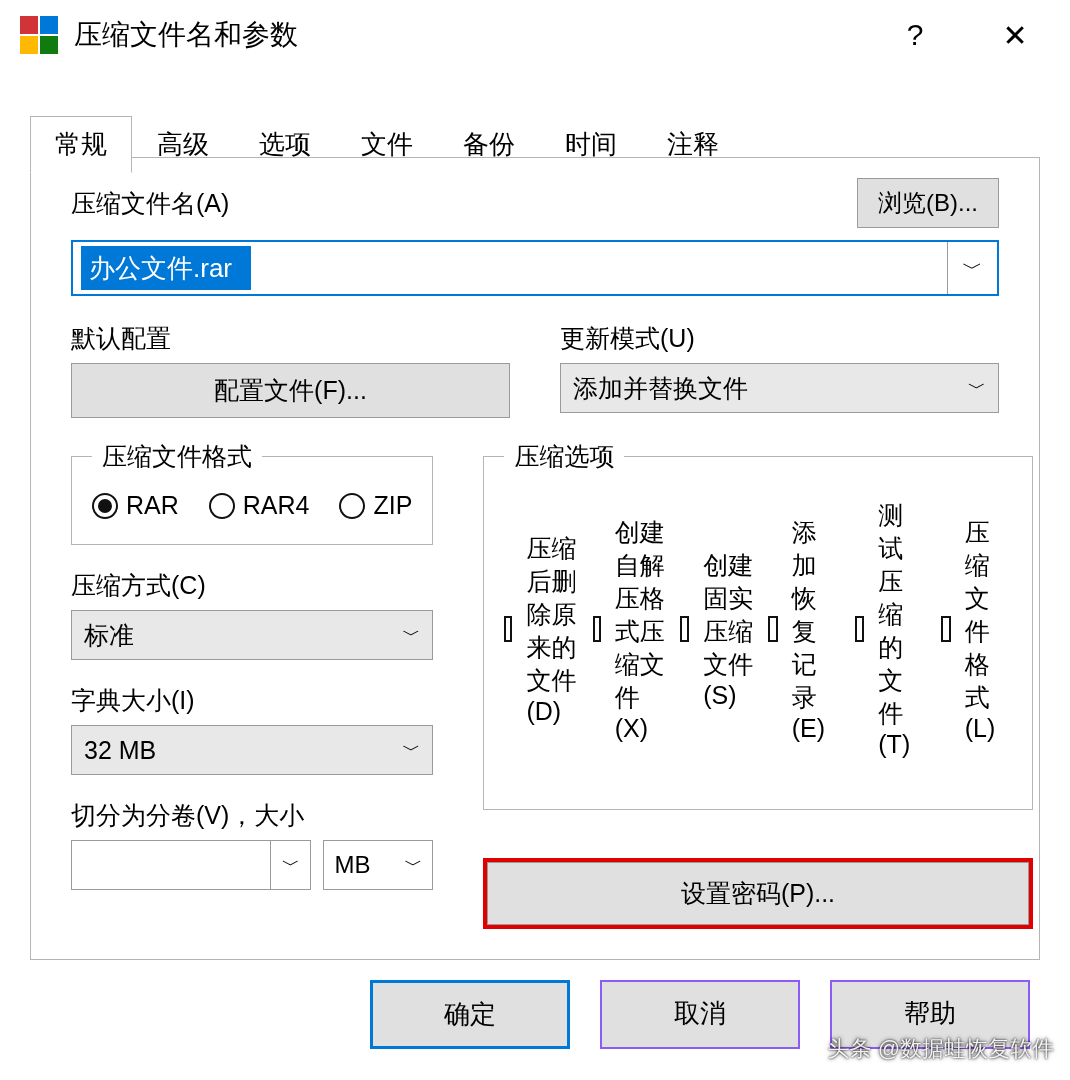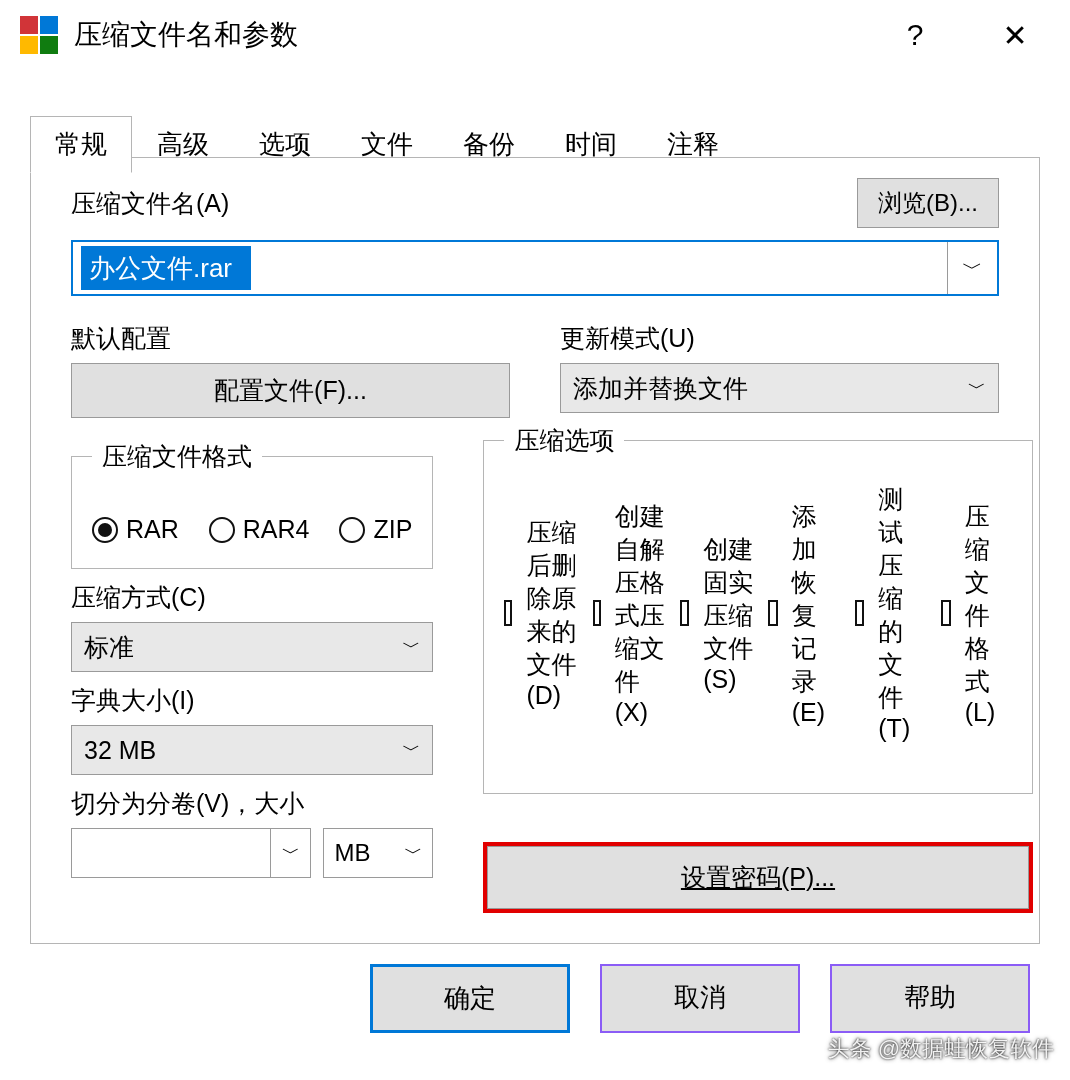"压缩选项" fieldset { margin-top: 6px -> 22px }
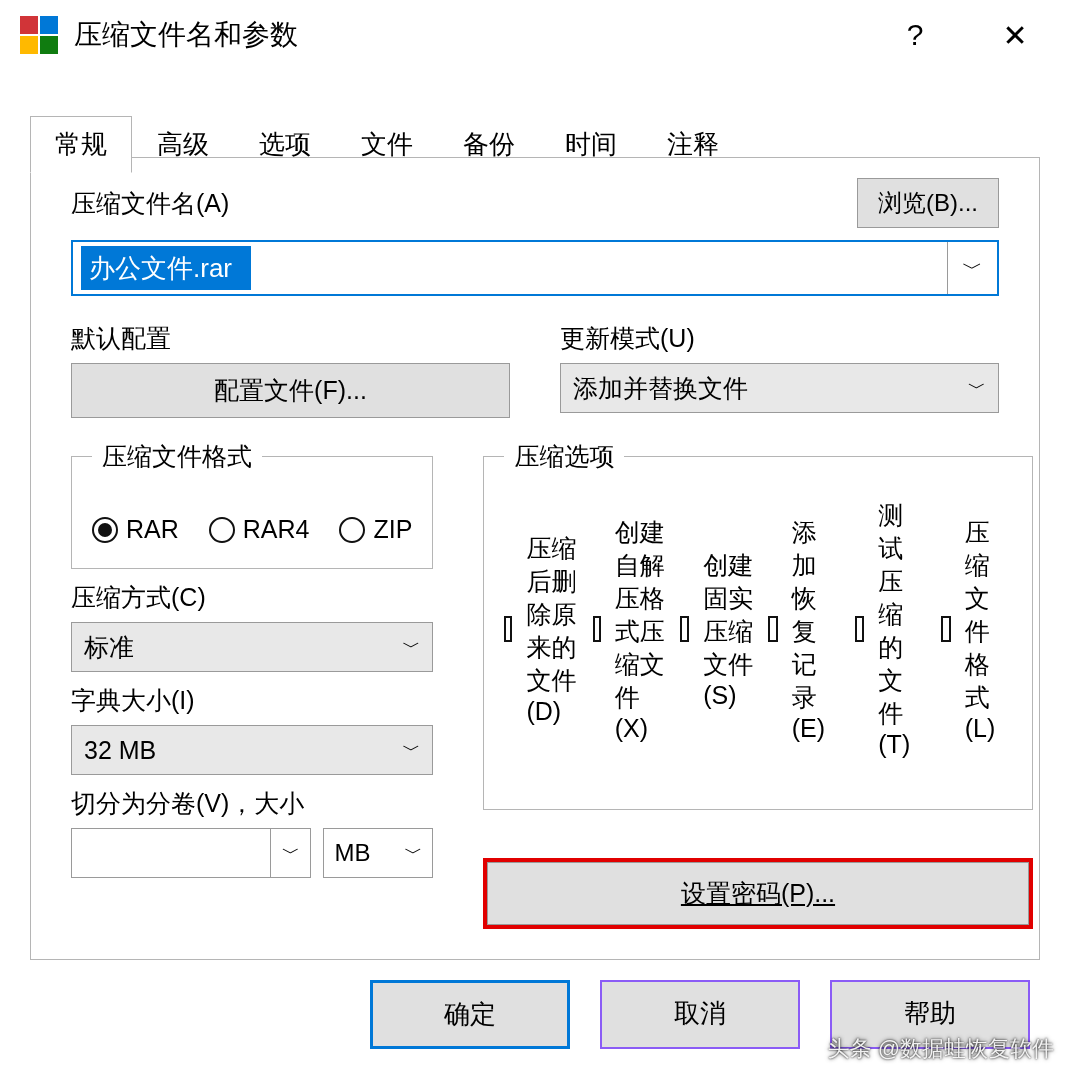"RAR" .radio-row { margin-top: 24px -> 0 }
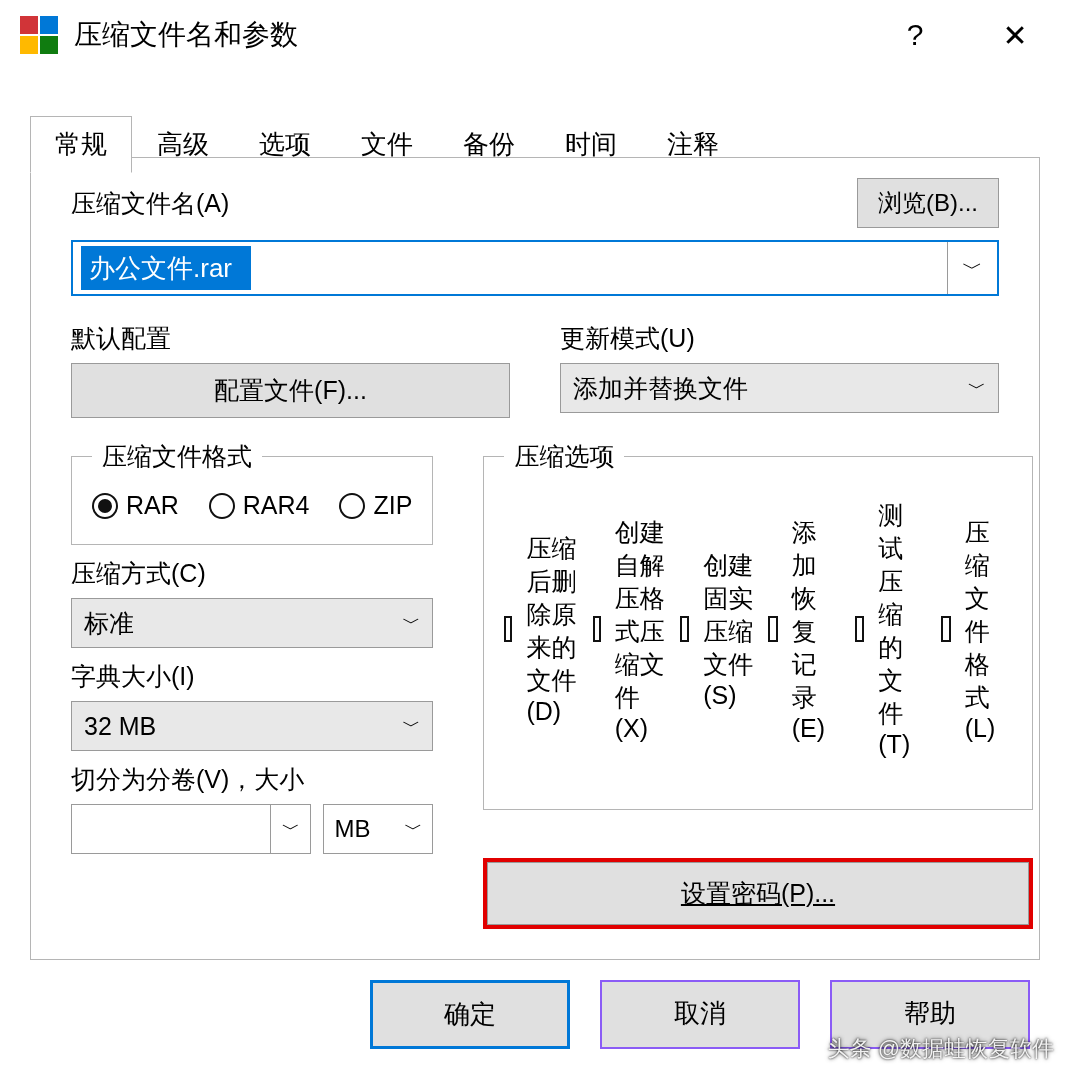"压缩方式(C)" .section-gap { margin-top: 12px -> 24px }
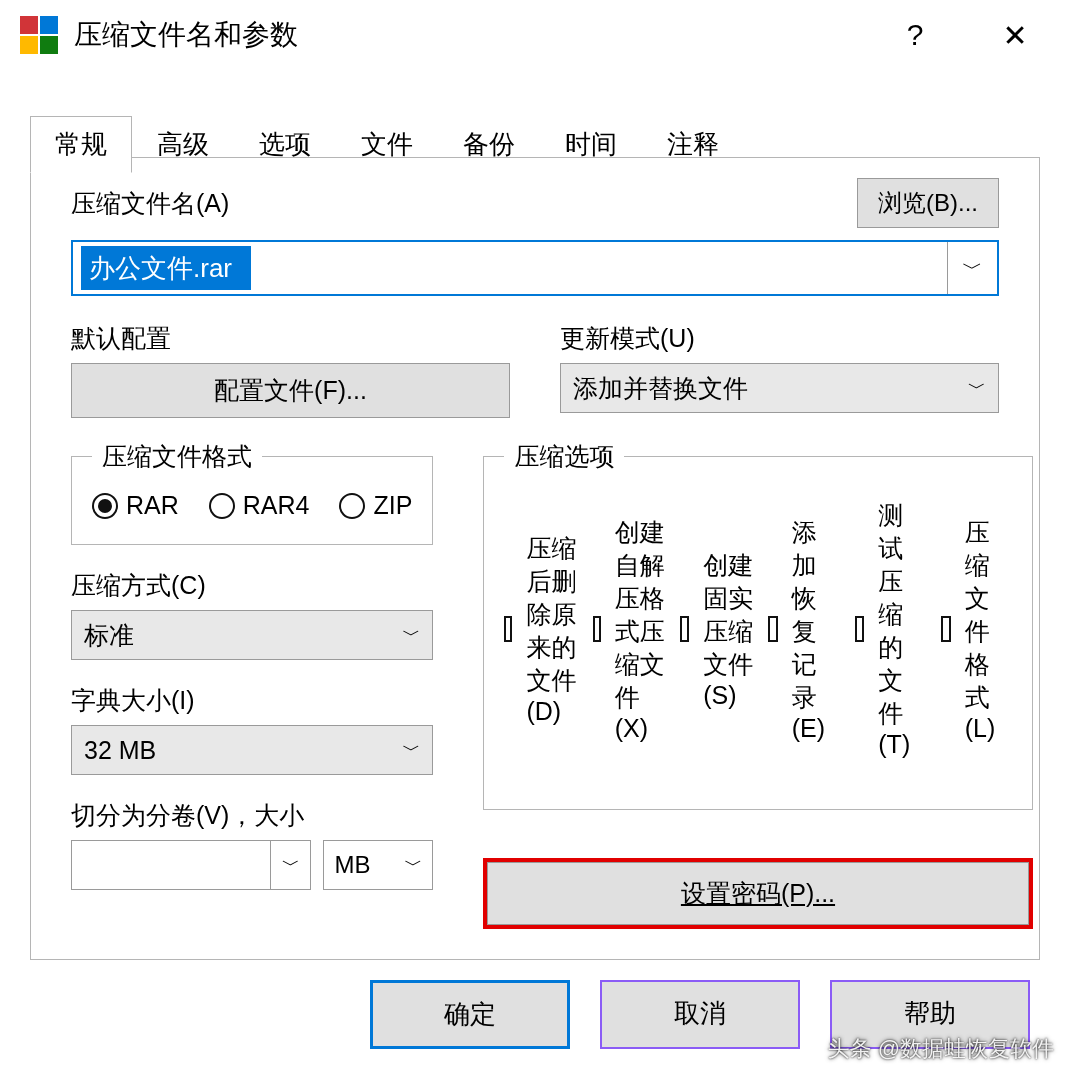"设置密码(P)..." .password-btn-wrap { text-decoration: underline -> none }
